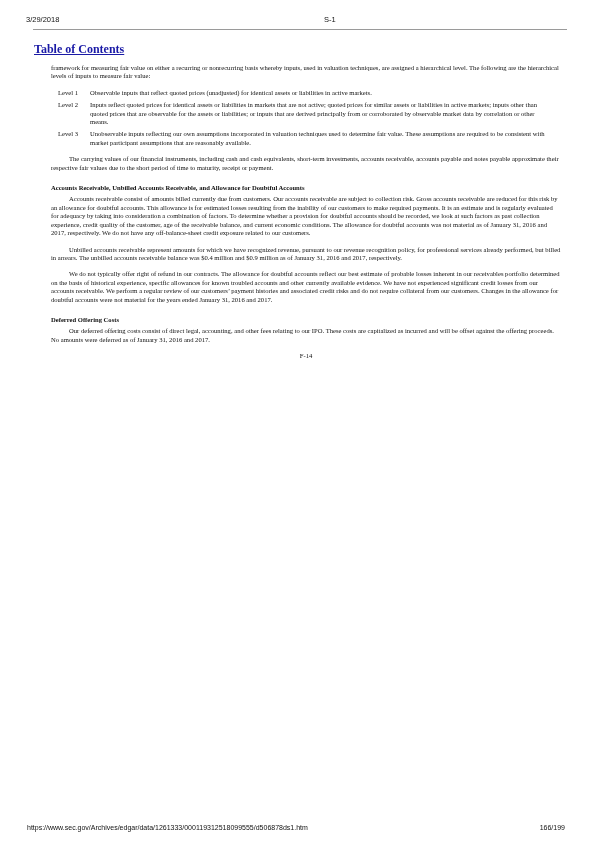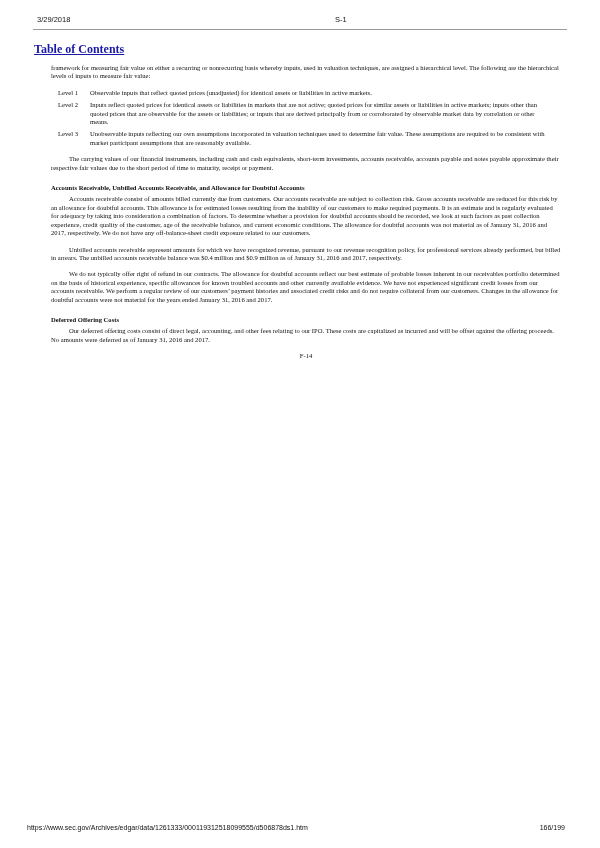"3/29/2018" .print-header { left: 37px -> 26px }
